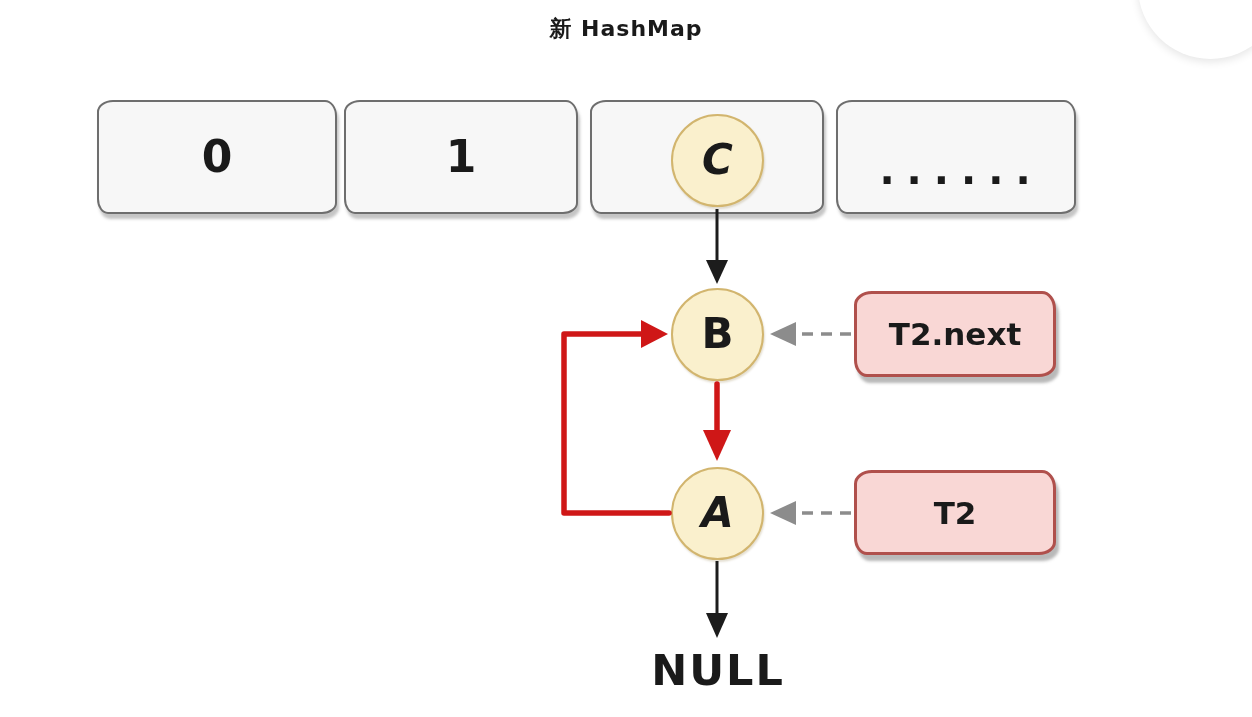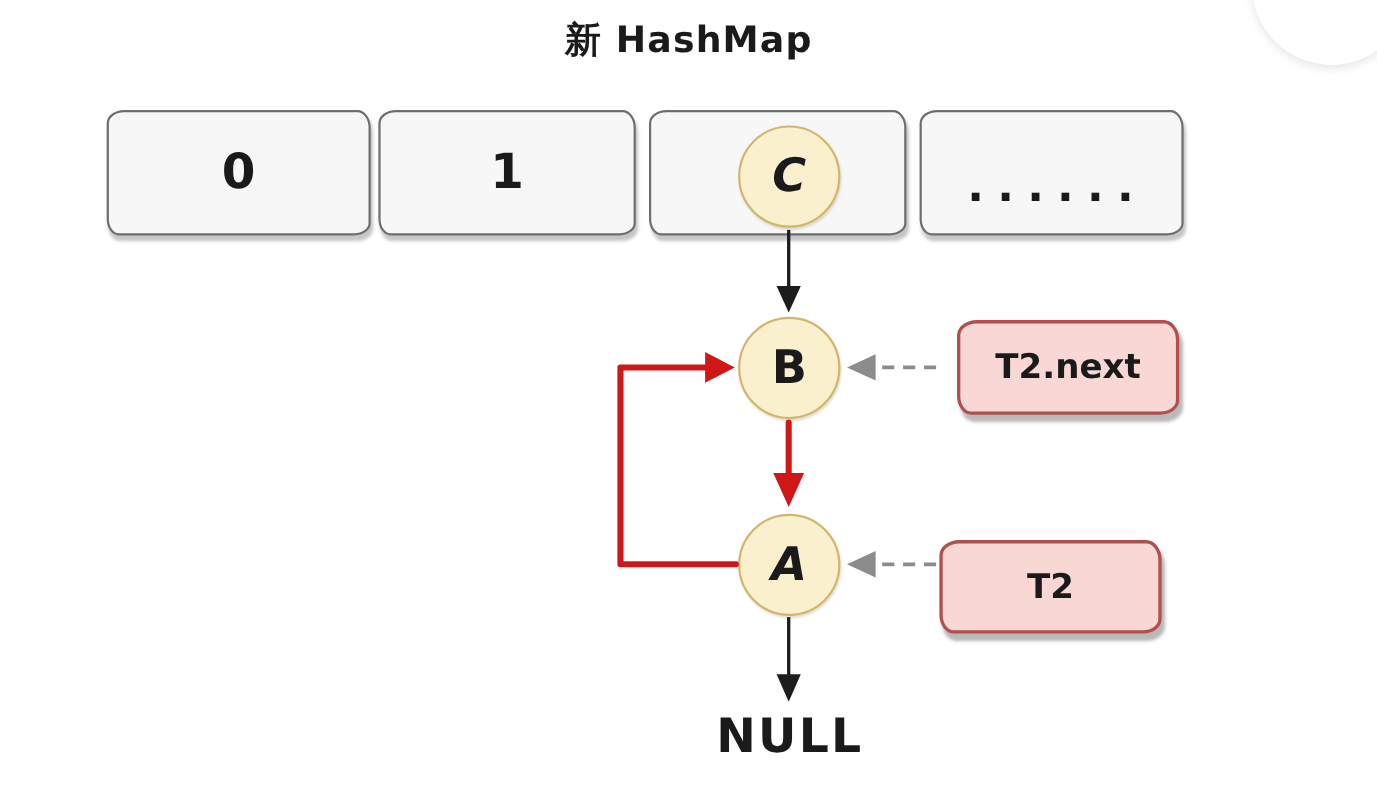"新 HashMap" .title { font-size: 33px -> 22px }
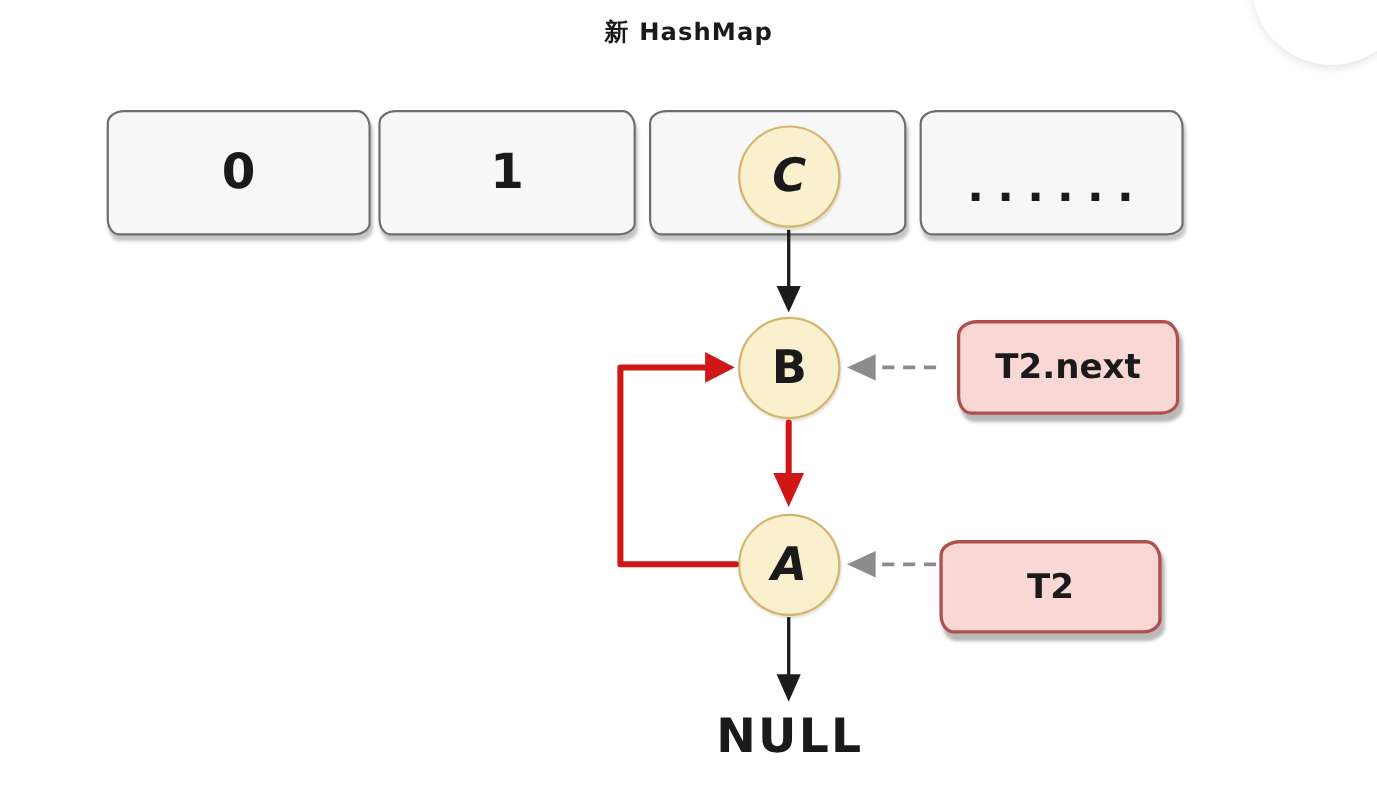"T2.next" .tag-t2next { margin-left: 16px -> none }
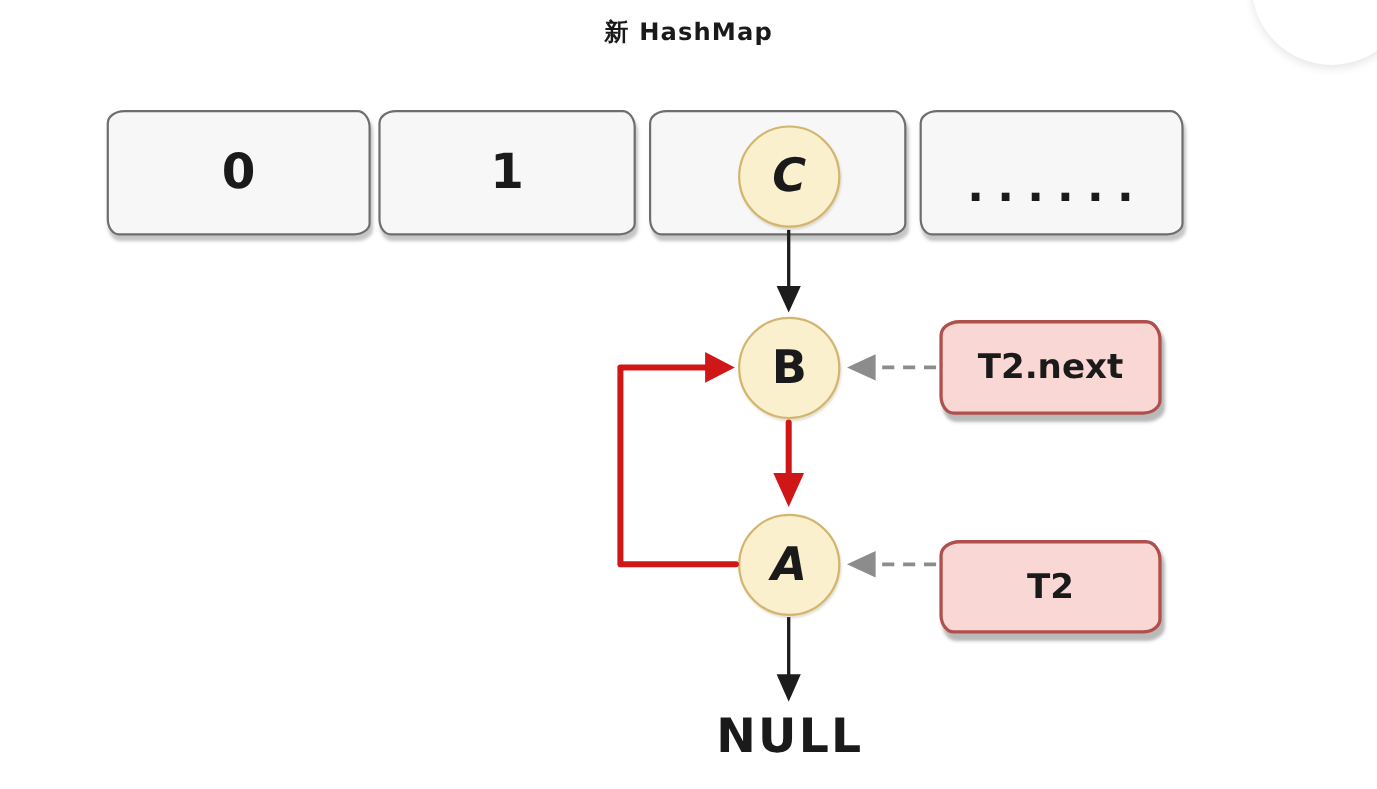"T2" .tag-t2 { top: 491px -> 470px }
